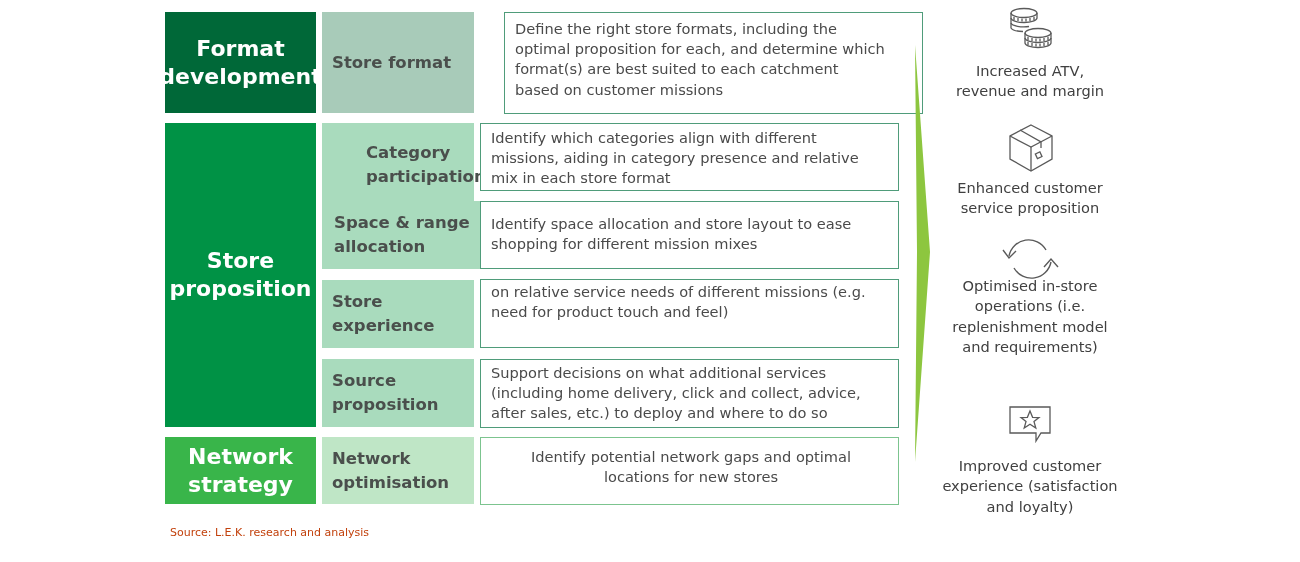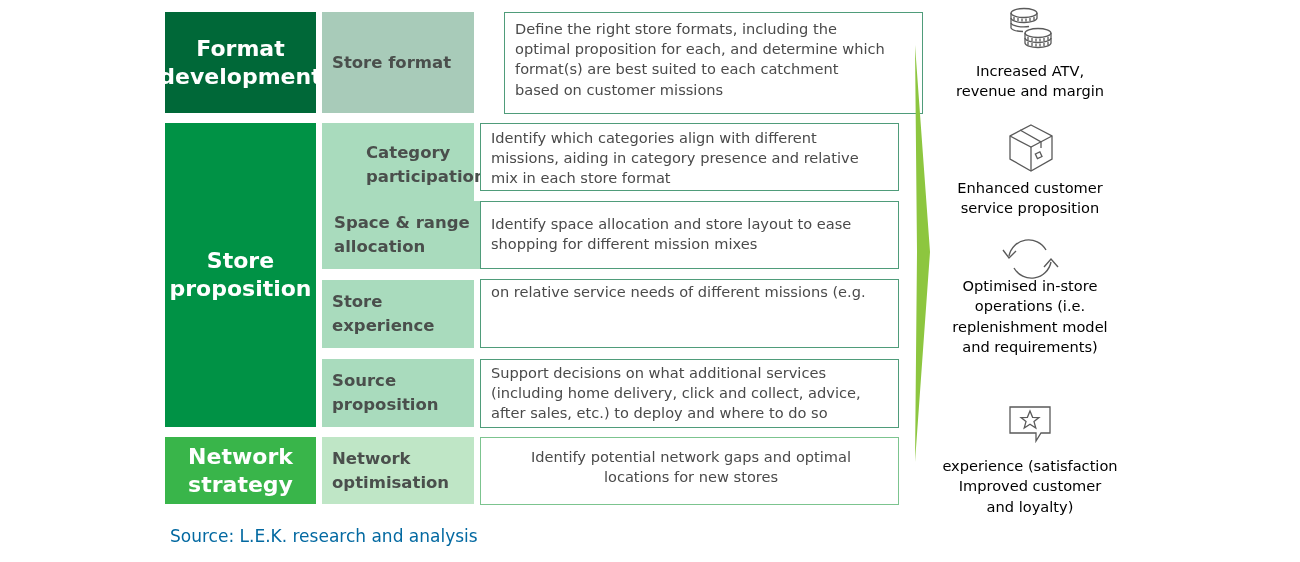"Increased ATV," .outcome { color: #000000 -> #404040 }
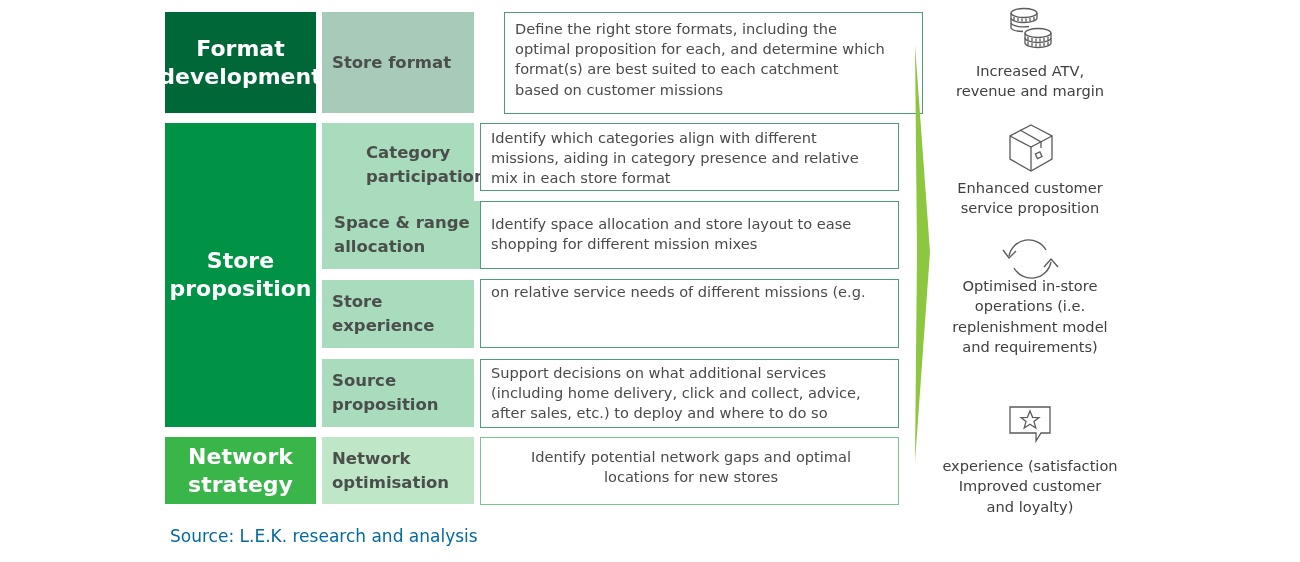"need for product touch and" div { html: none -> <div>need for product touch and feel)</div> }
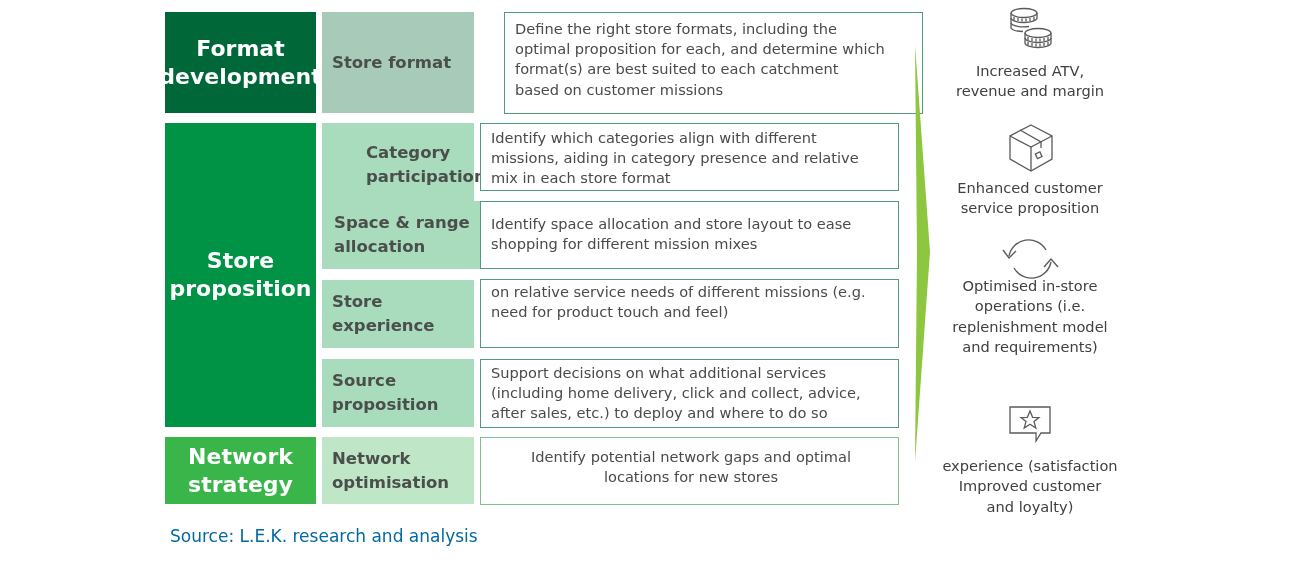"experience (satisfaction" div { order: before "Improved customer" -> after "Improved customer" }
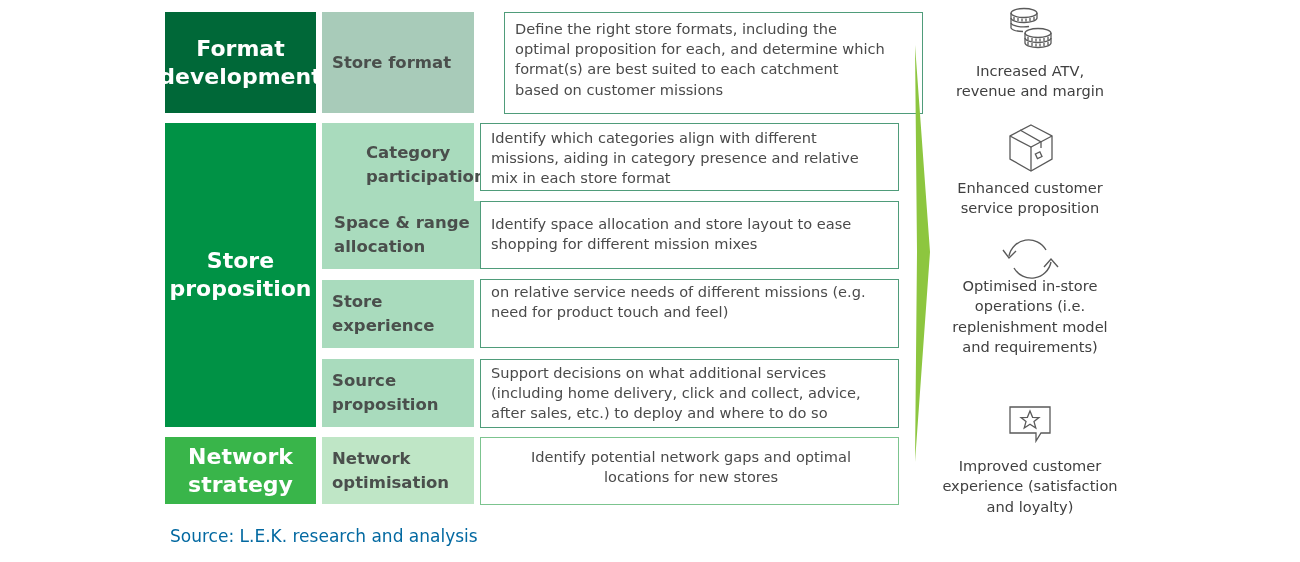"Source: L.E.K. research and analysis" .source { color: #0369a1 -> #c2410c; font-size: 17px -> 11px }
